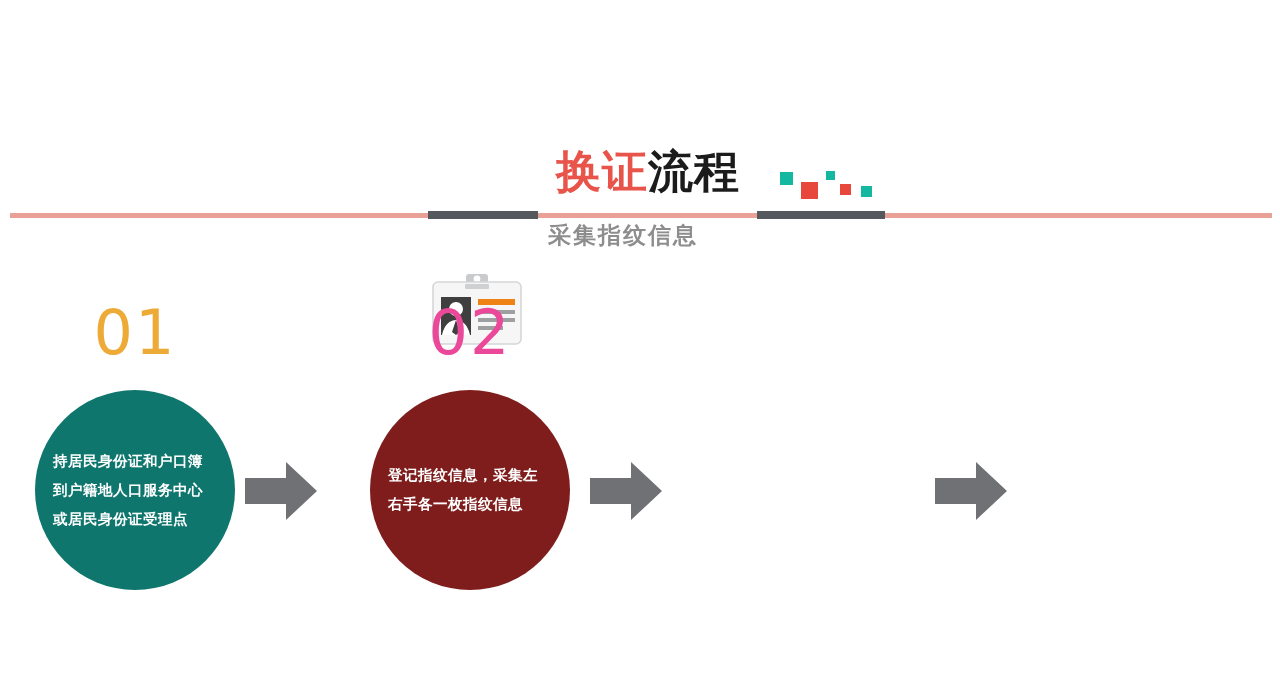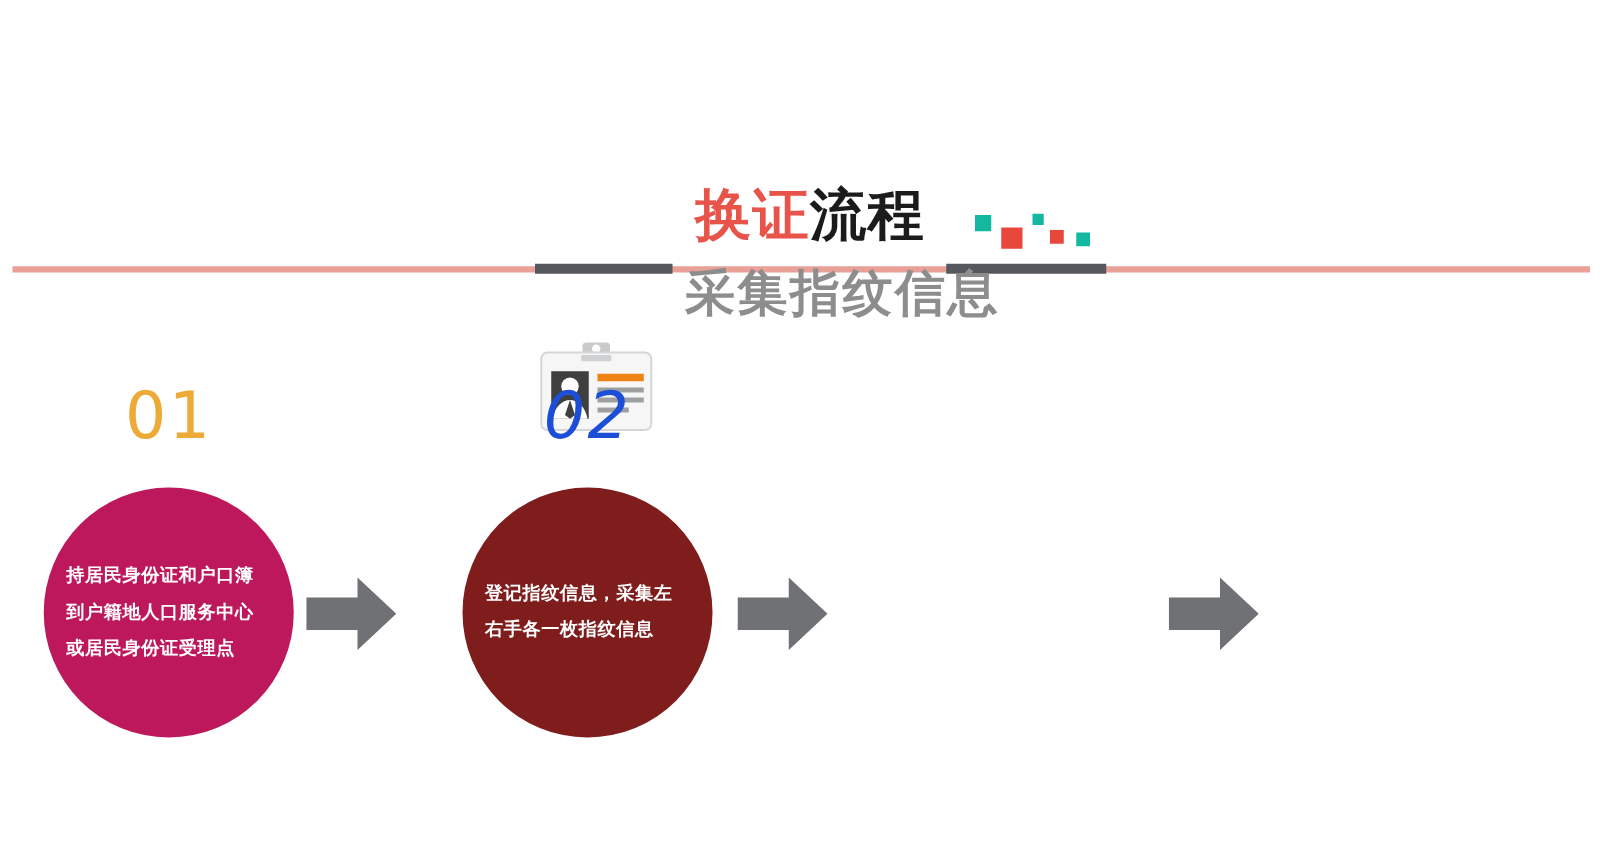"采集指纹信息" .title-sub { font-size: 40px -> 23px }
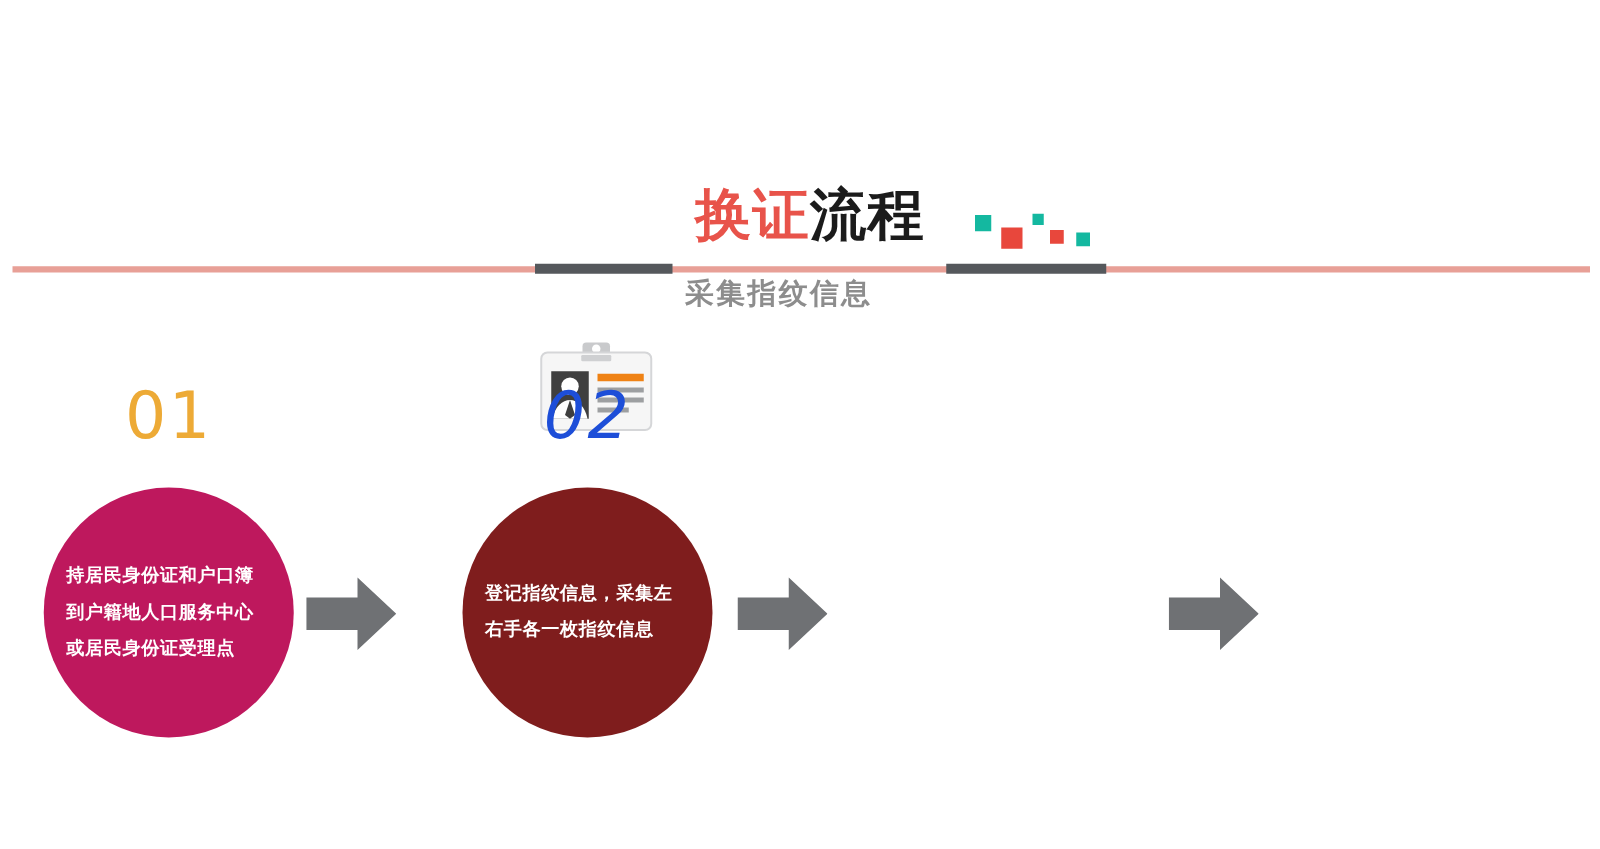"01" .step-number { font-size: 52px -> 62px }
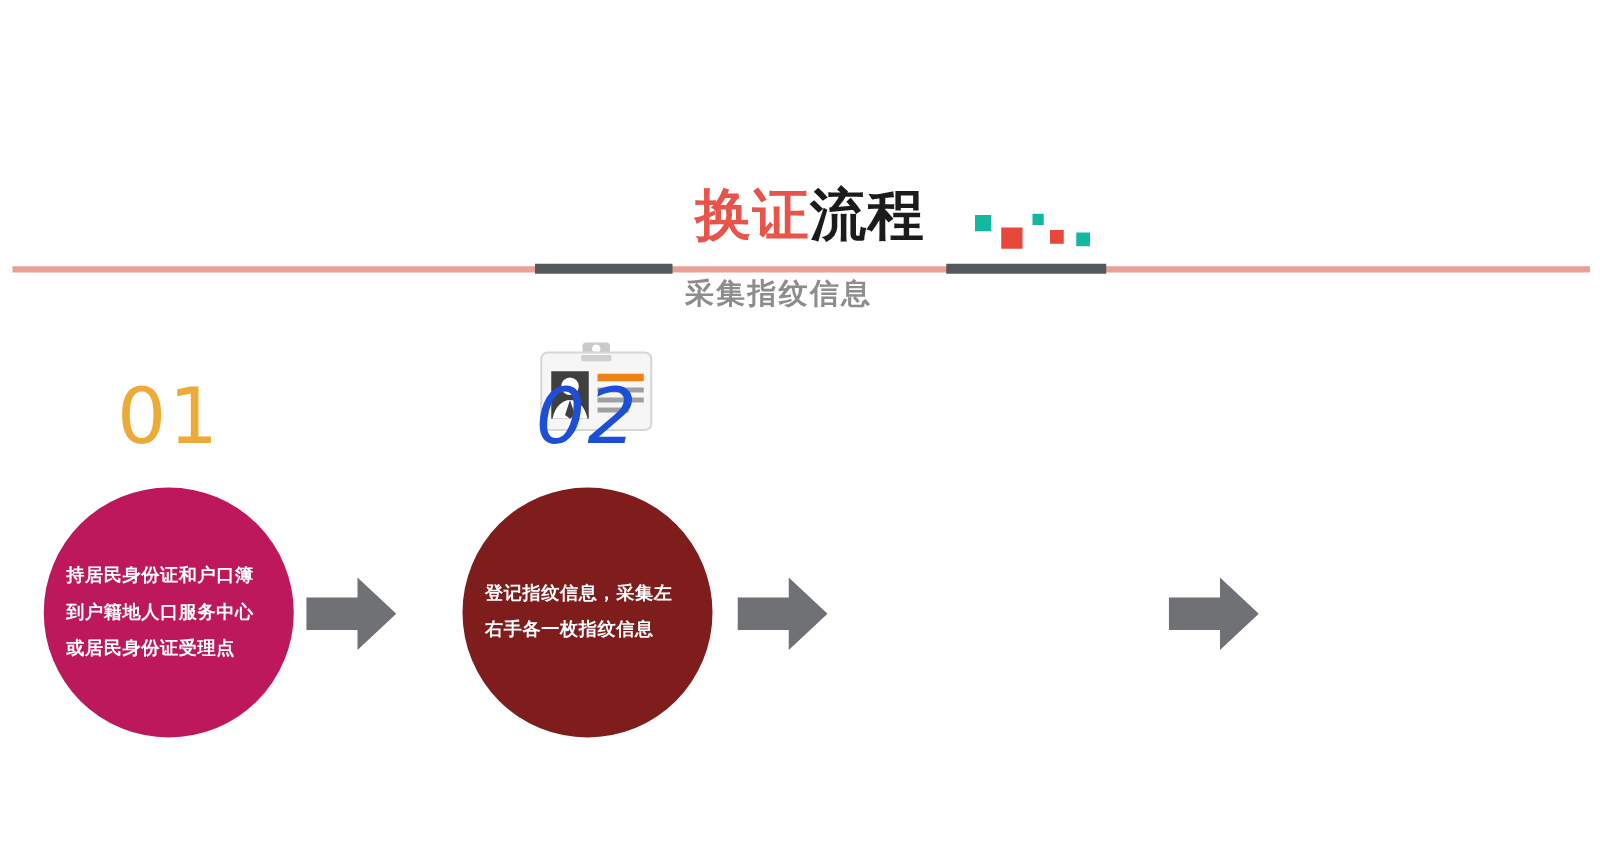"02" div.step-number { color: #1d4ed8 -> #ec4899; font-style: italic -> none }
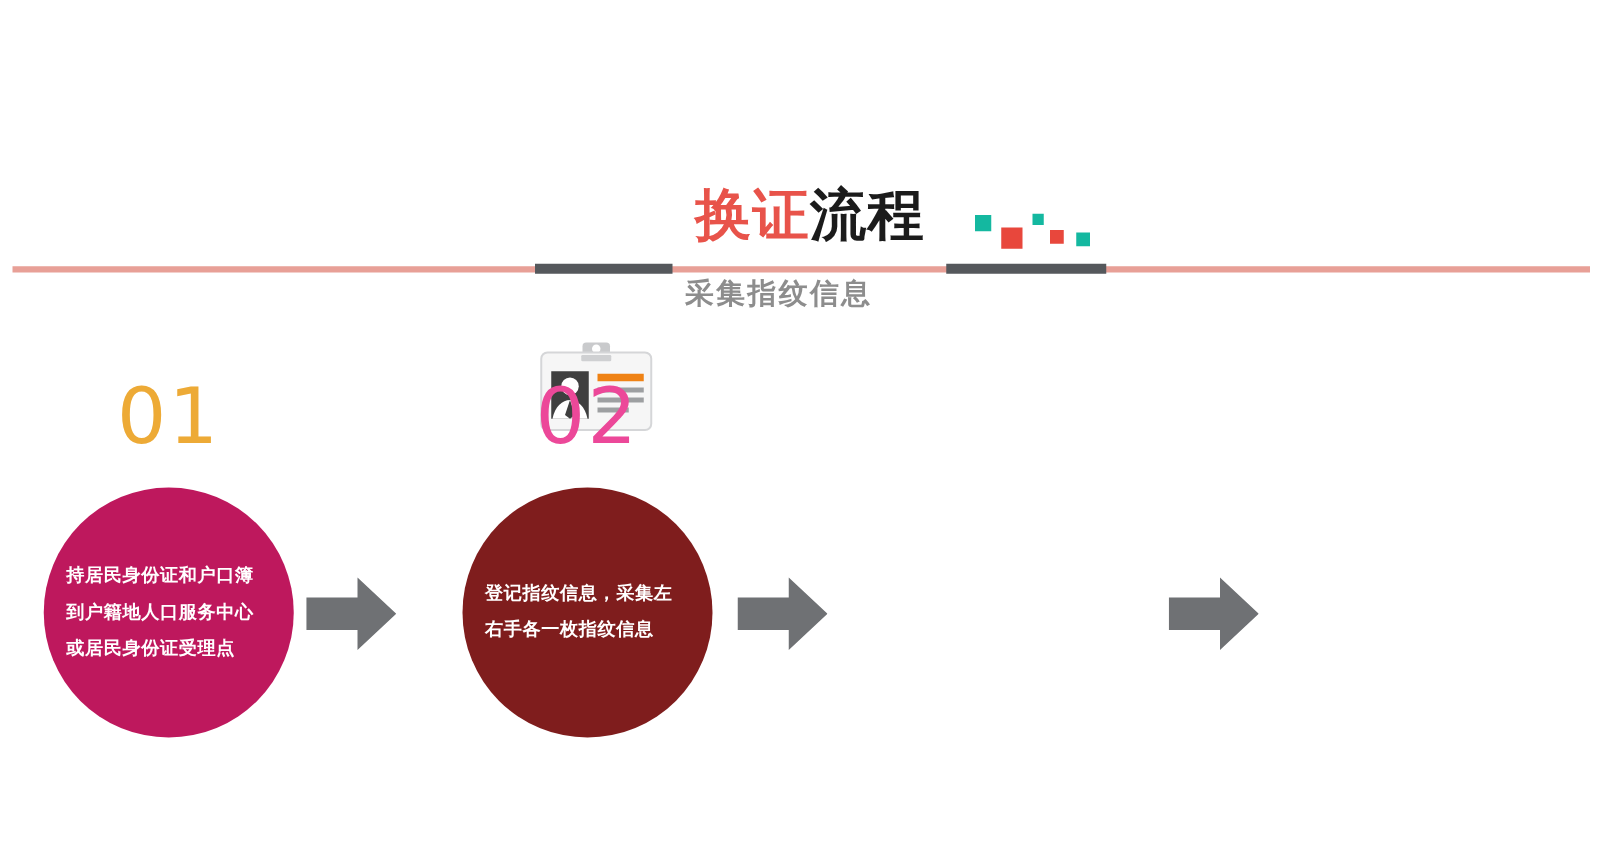"持居民身份证和户口簿到户籍地人口服务中心或居民身份证受理点" div.step-circle { background: #be185d -> #0f766e }
